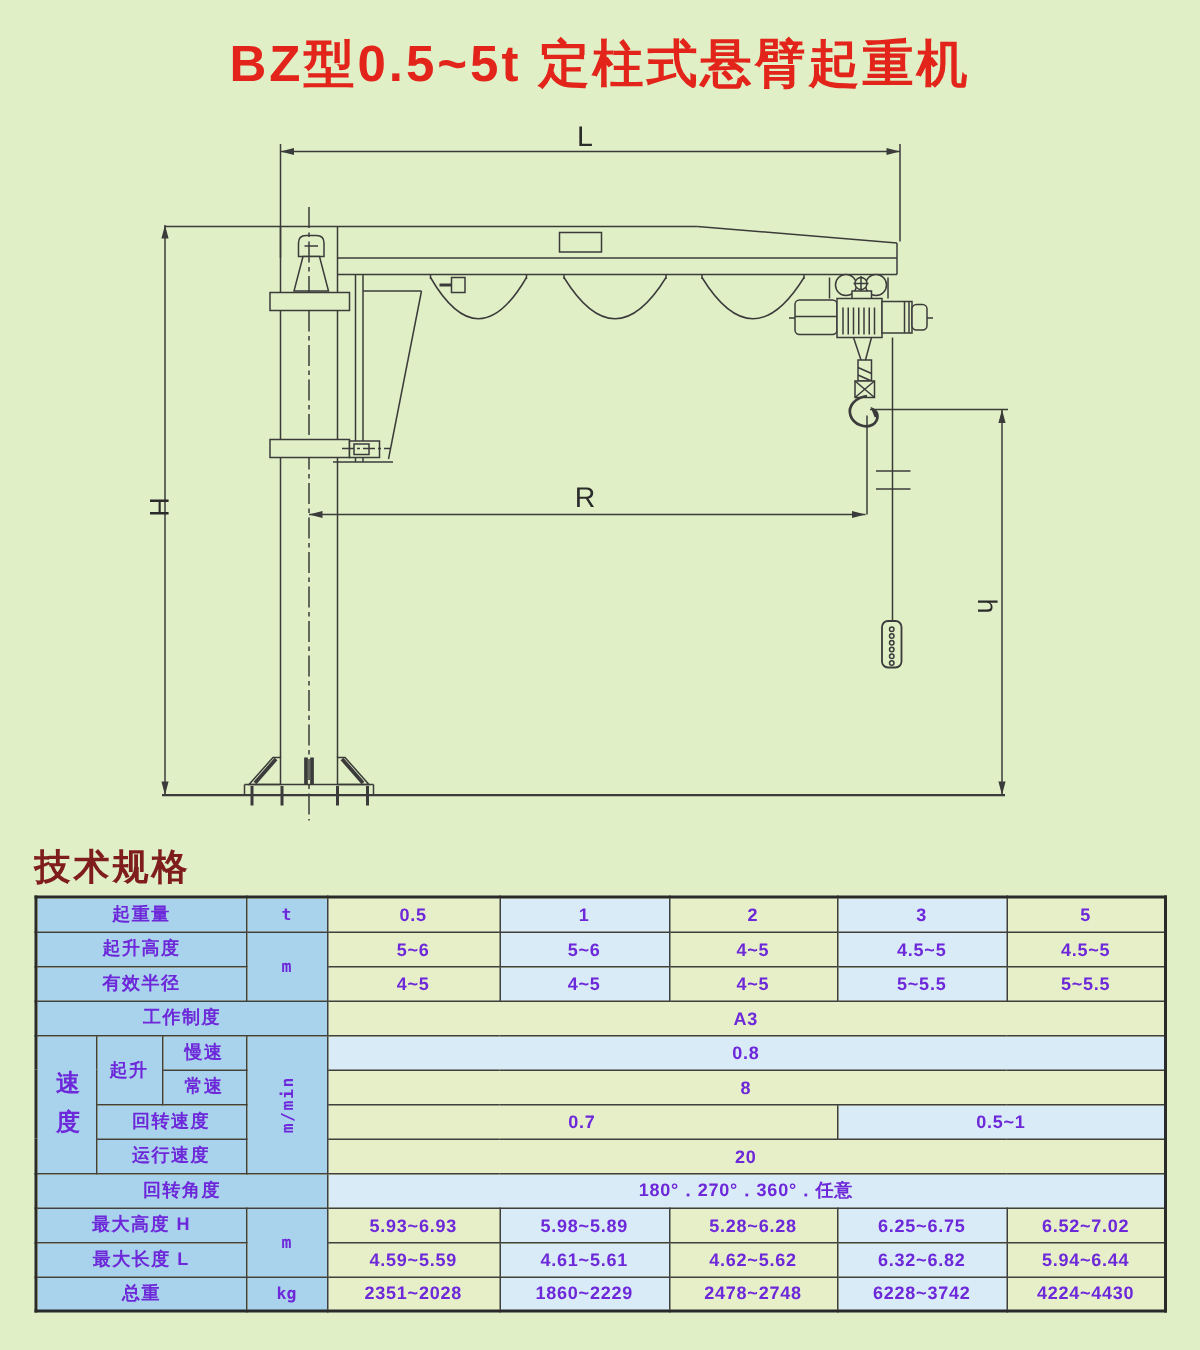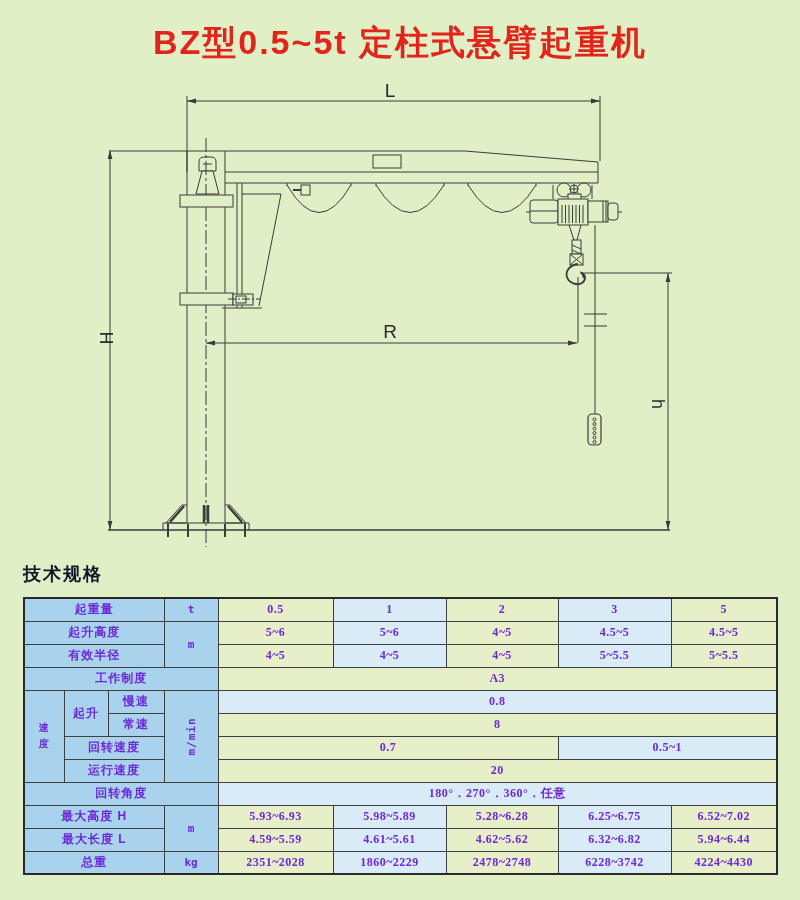"技术规格" .section-head { color: #0f172a -> #7f1d1d; font-size: 18px -> 24px }
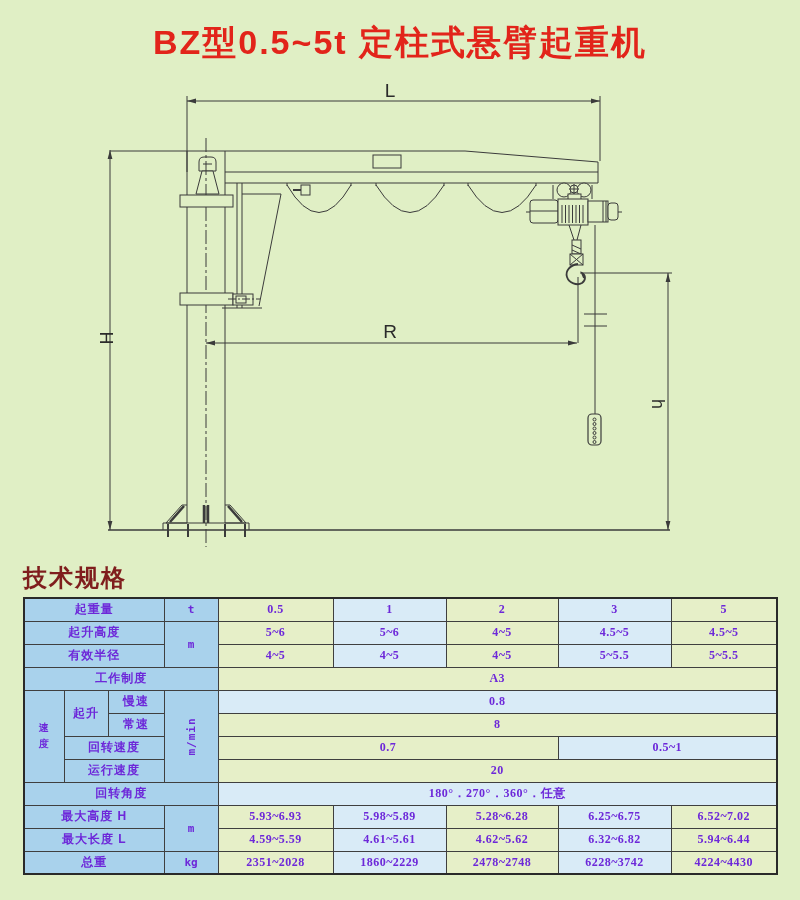"0.5" td.val { font-family: Liberation Serif, serif -> Liberation Sans, sans-serif }
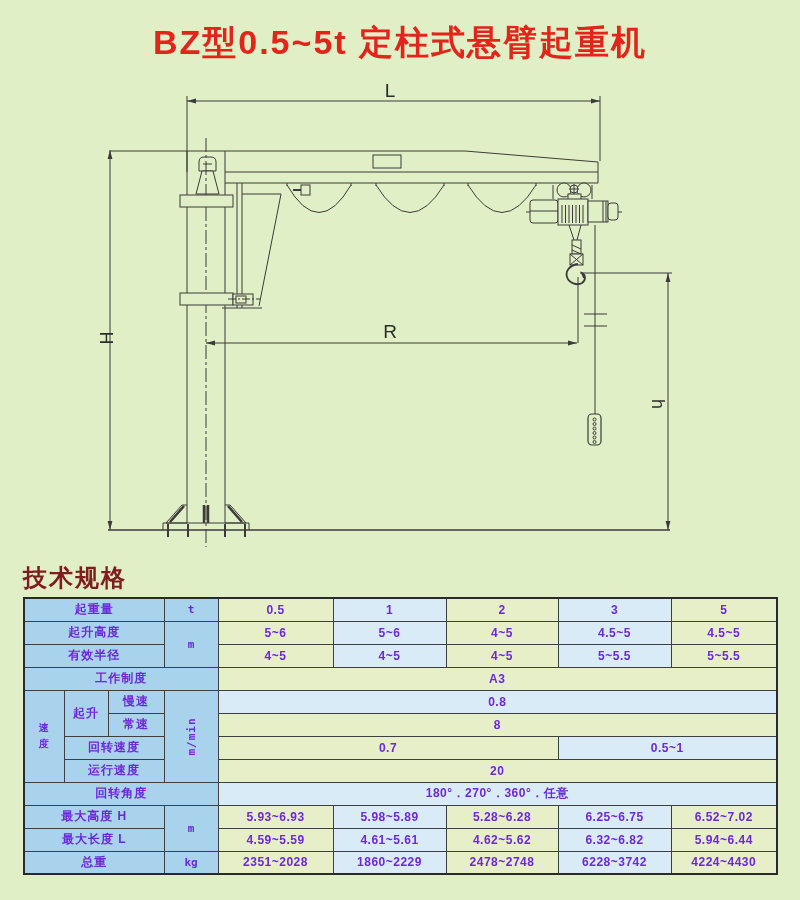"速度" .vstack { font-size: 10px -> 16px }
